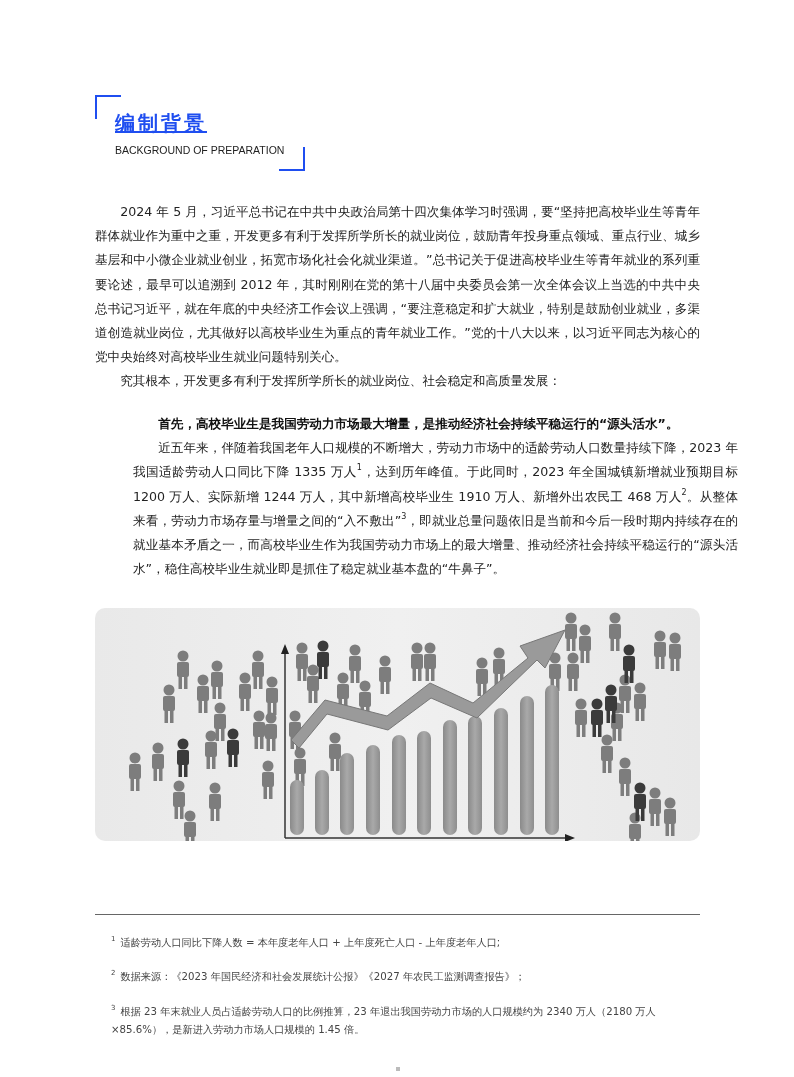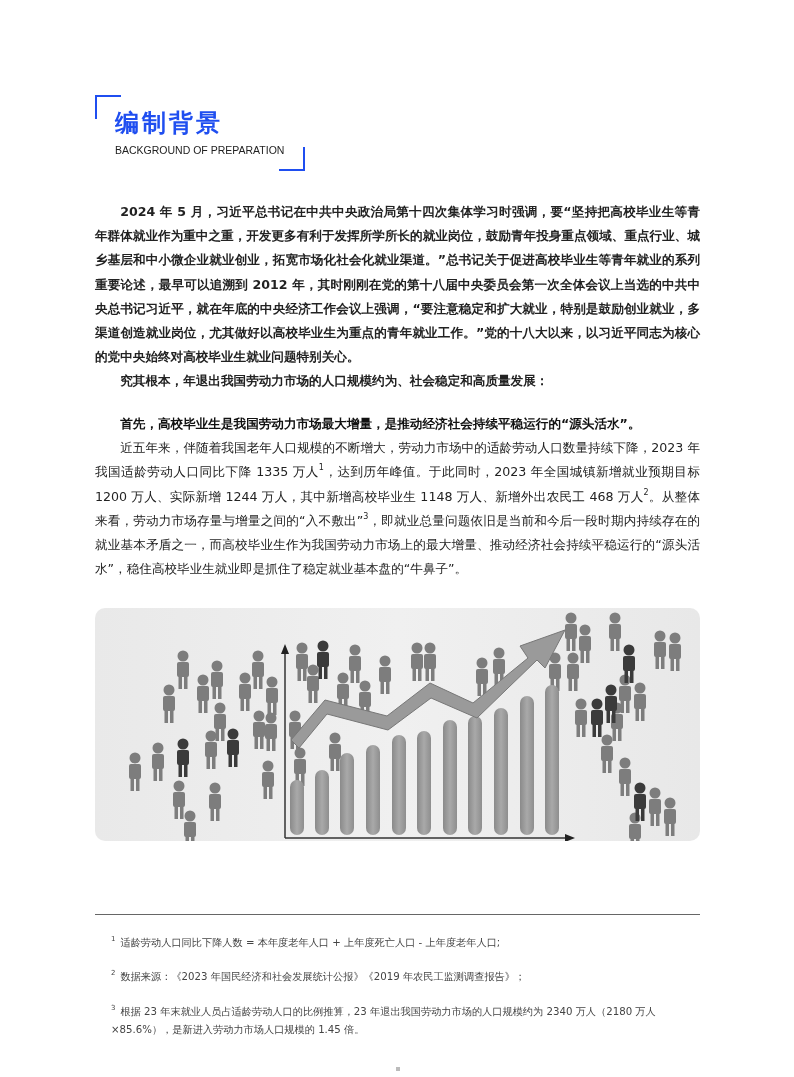"编制背景" .h-title { font-size: 24px -> 20px; text-decoration: none -> underline }
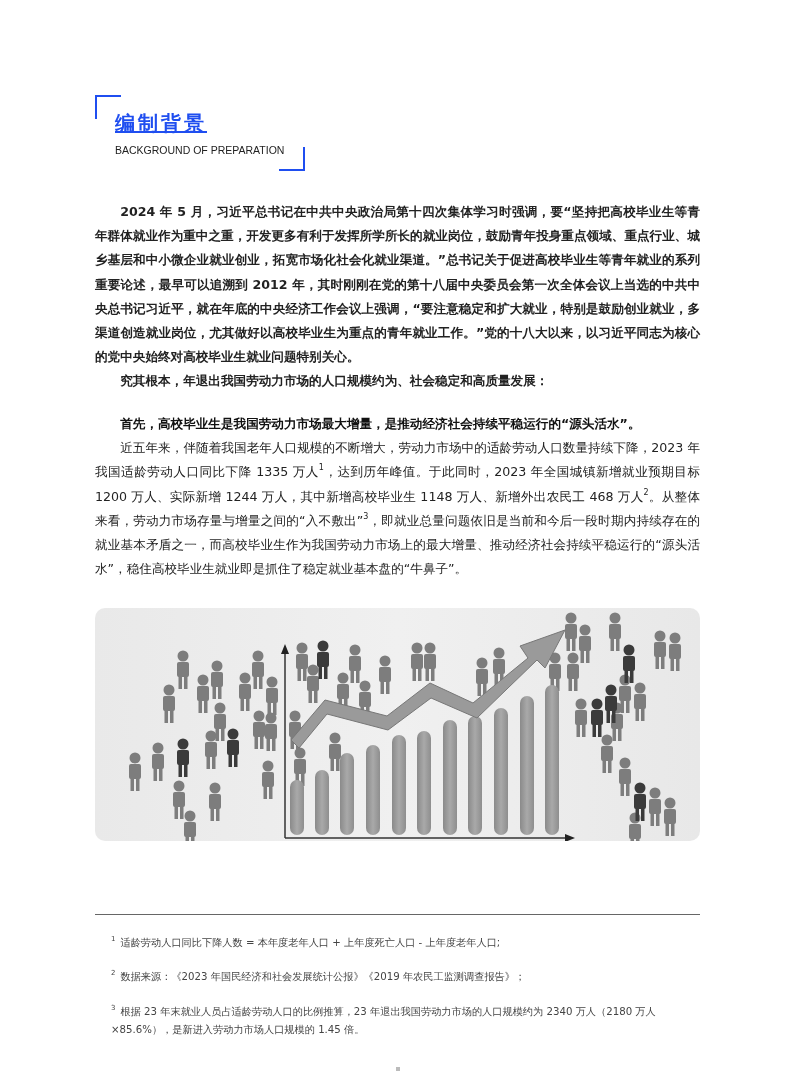"2024 年 5" div.body-text { font-weight: bold -> none }
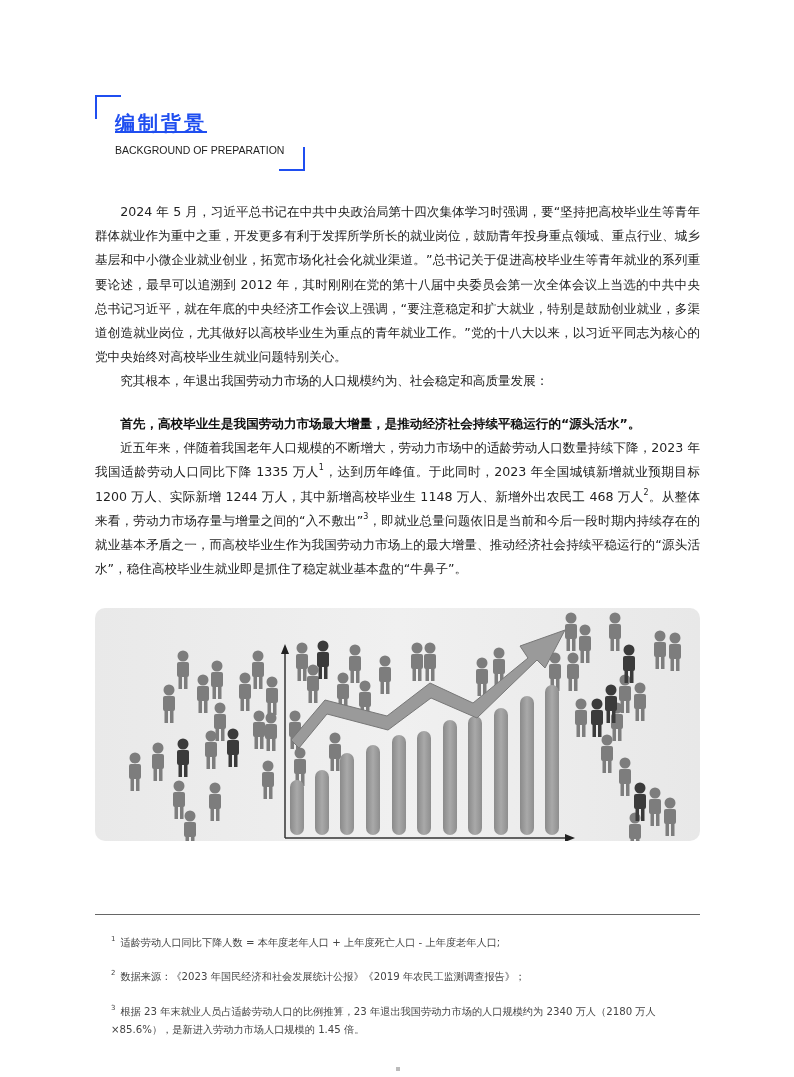"究其根本，年退出我国劳动力市场的人口规模约为、社会稳定和高质量发展：" p.p { text: 年退出我国劳动力市场的人口规模约为 -> 开发更多有利于发挥所学所长的就业岗位 }
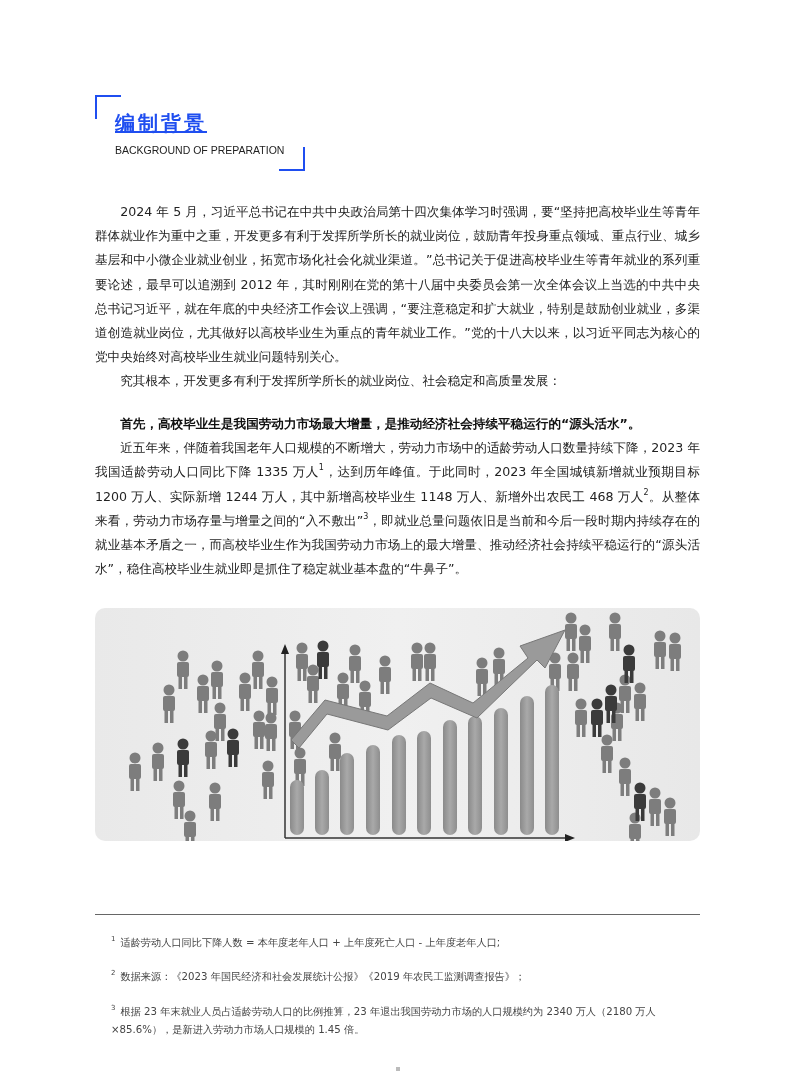"首先，高校毕业生是我国劳动力市场最大增量，是推动经济社会持续平稳运行的“源头活水" div.body-text { margin-left: none -> 38px }
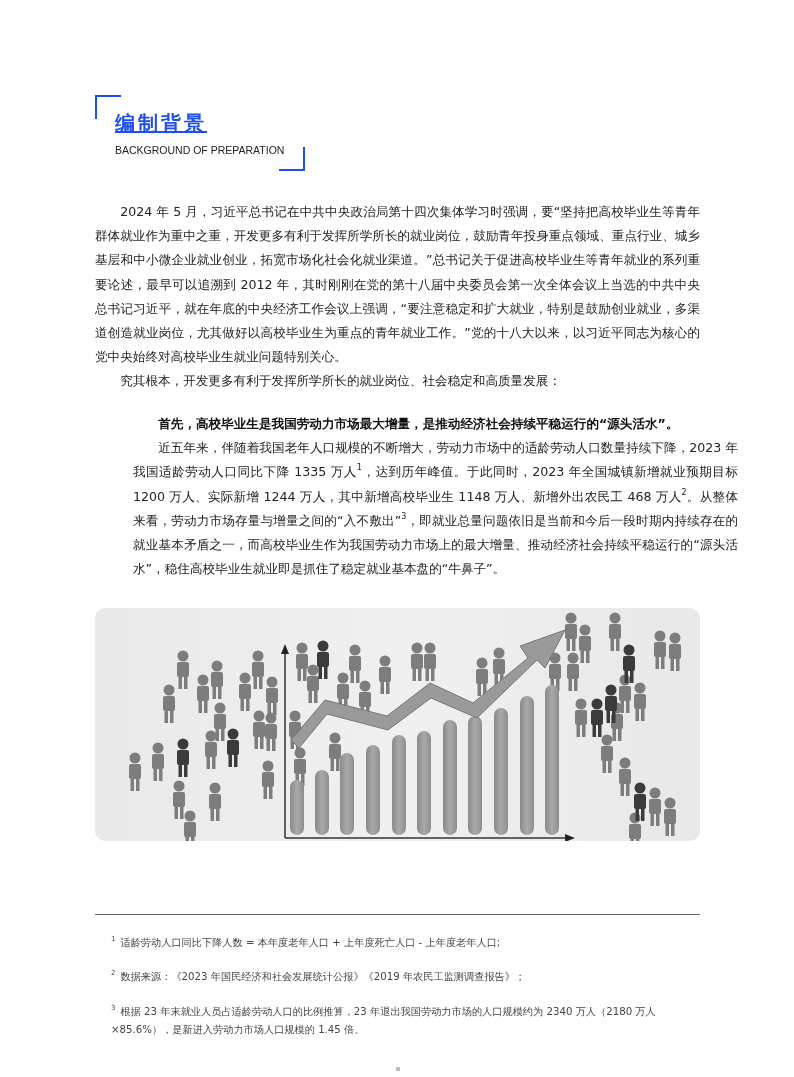"，达到历年峰值。于此同时，2023 年全国城镇新增就业预期目标 1200" span { text: 1148 -> 1910 }
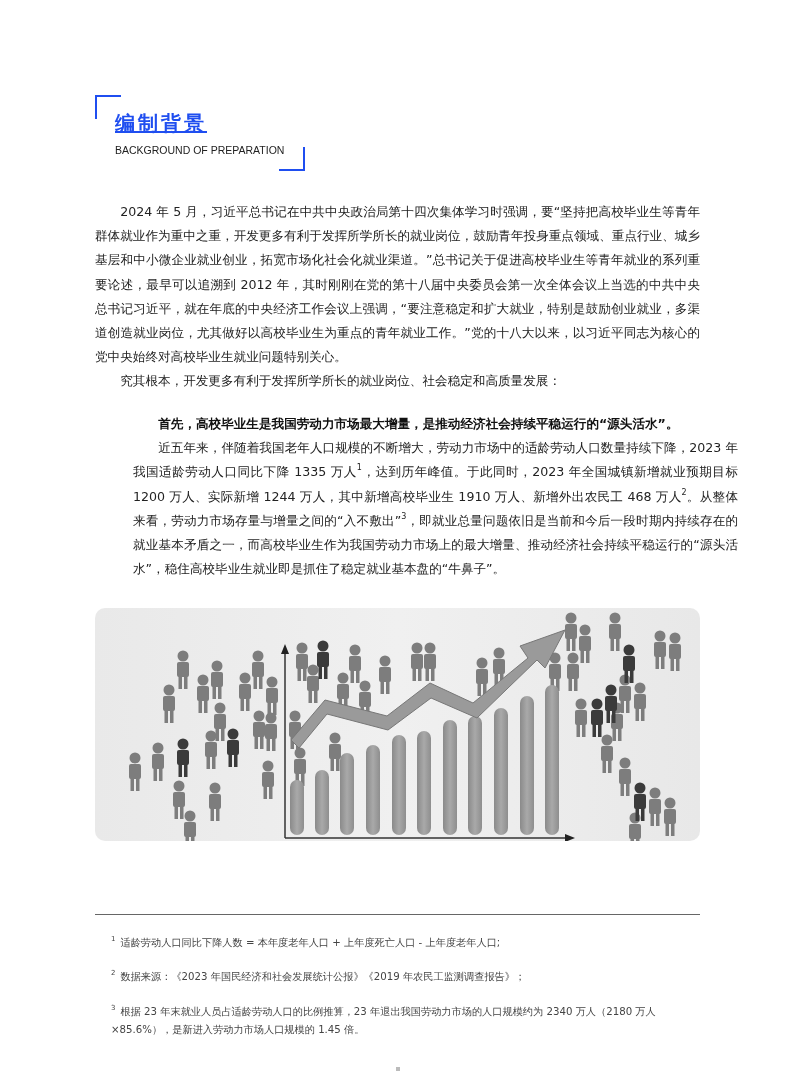"数据来源：《2023 年国民经济和社会发展统计公报》《2019" span { text: 2019 -> 2027 }
